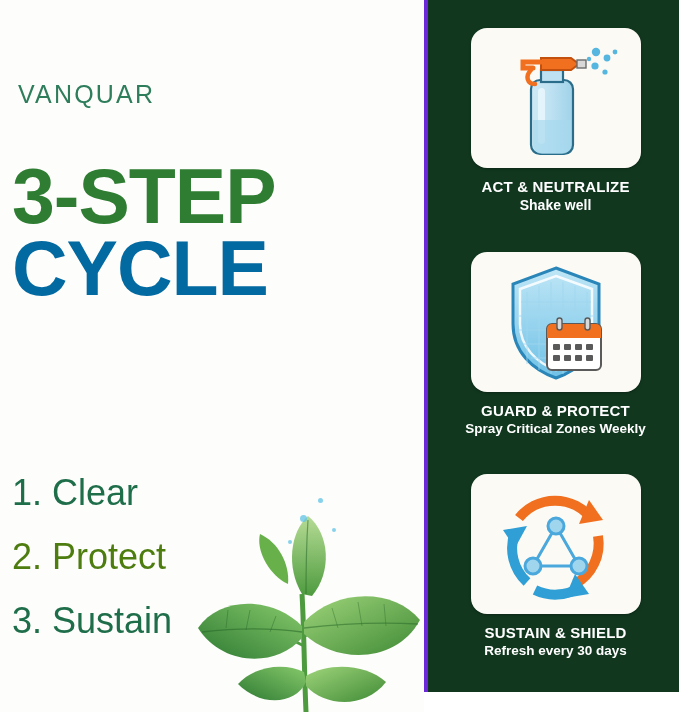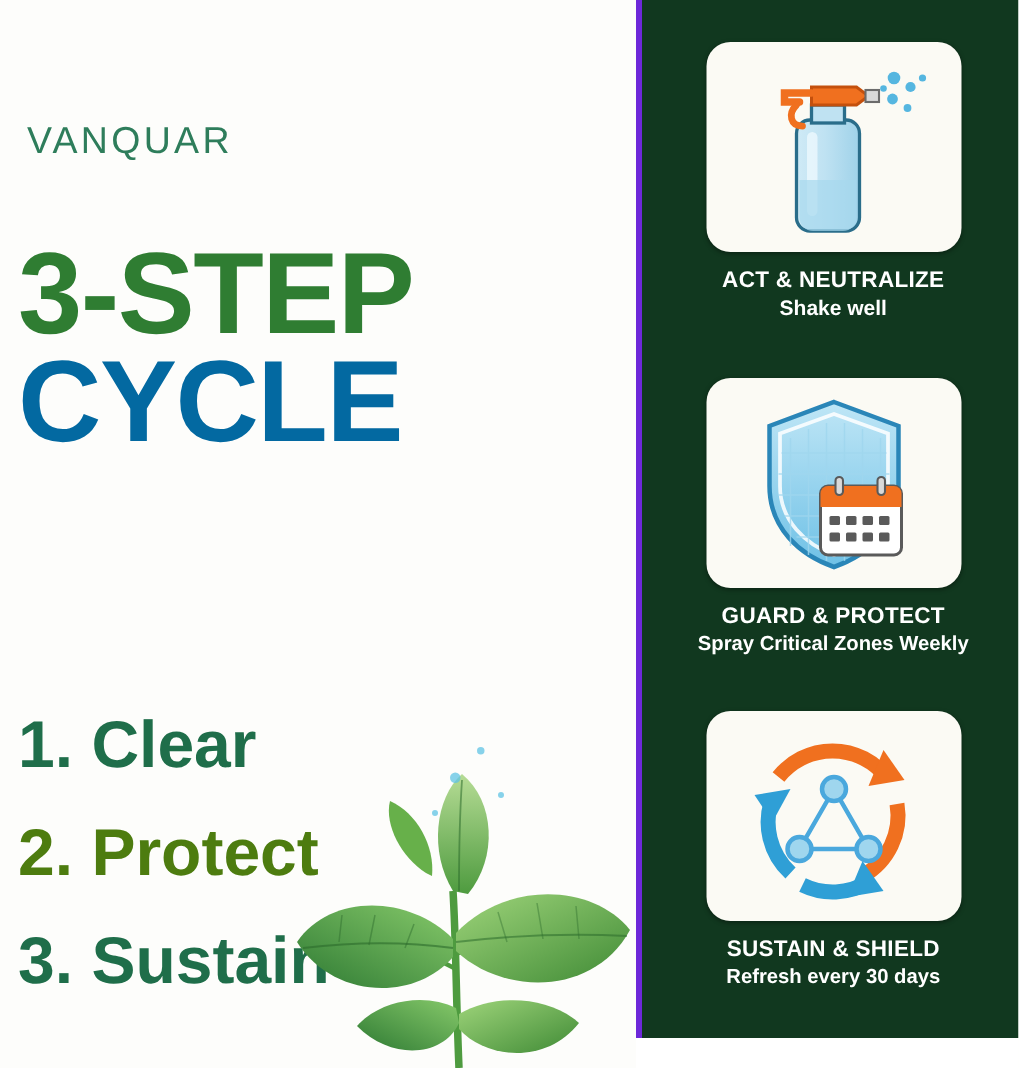"1. Clear" .step-item { font-size: 44px -> 36px; font-weight: 700 -> 400 }
